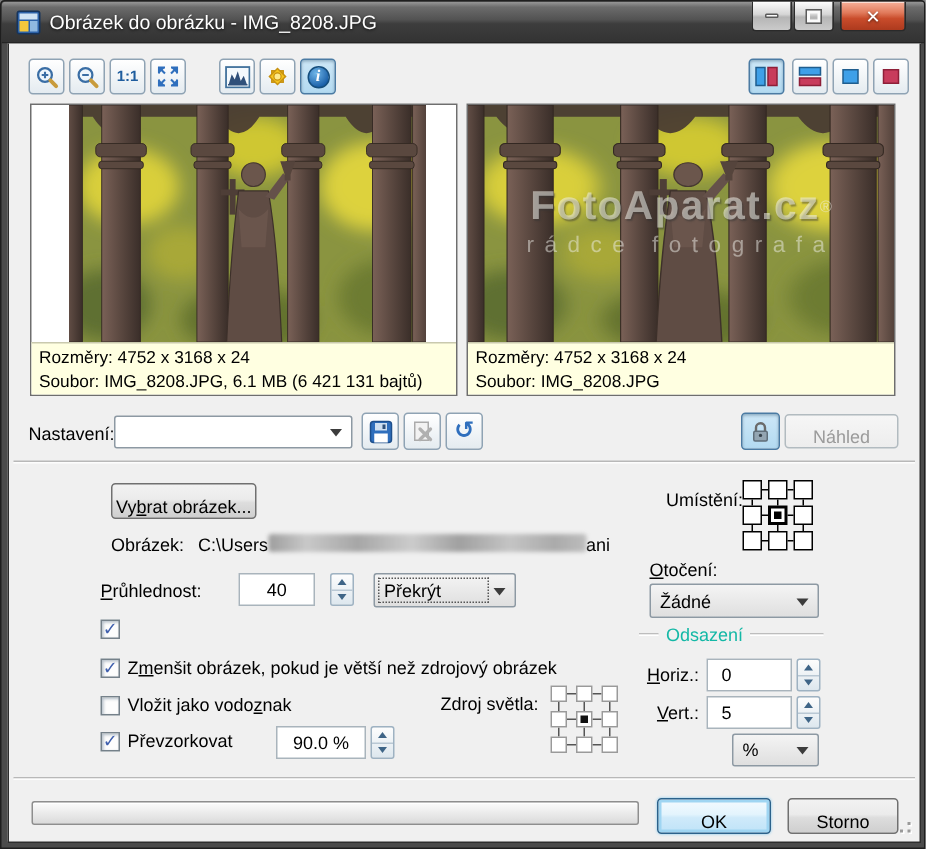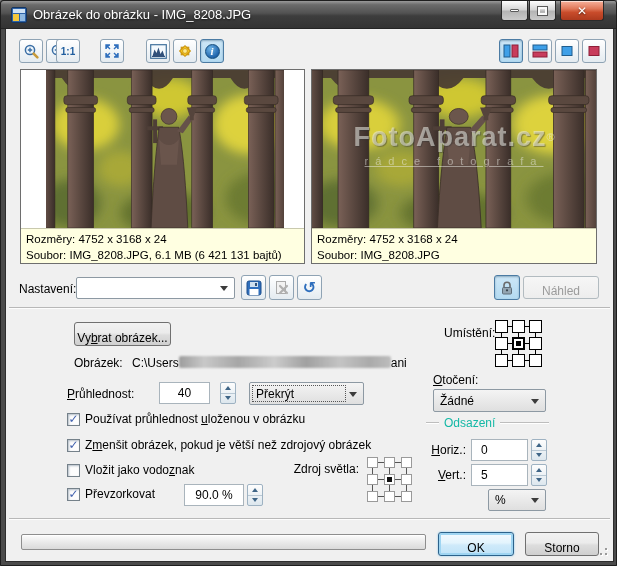"1:1" div.tbtn { left: 55px -> 72px }
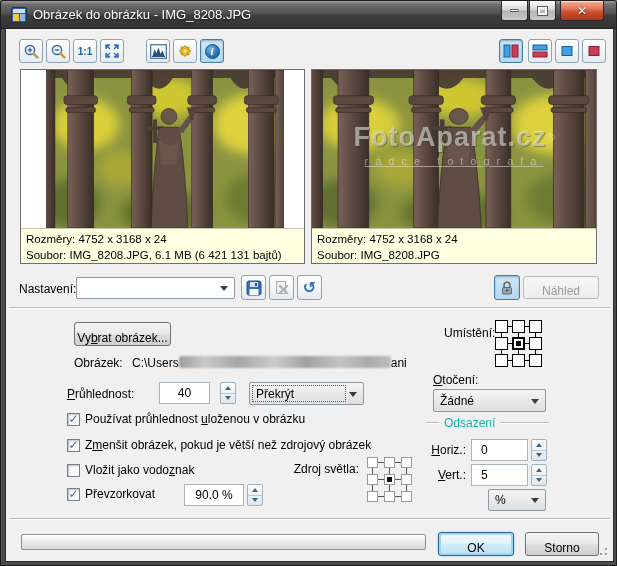"rádce fotografa" .wm .sub { font-size: 11px -> 15px; text-decoration: underline -> none }
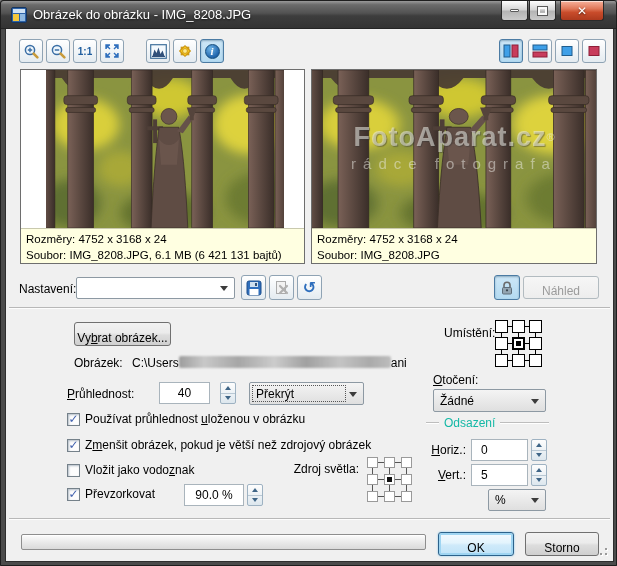"Překrýt" div.combo { width: 115px -> 95px }
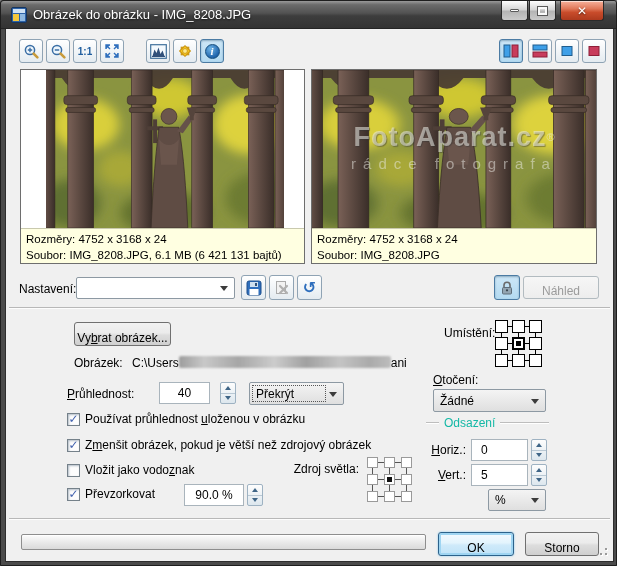"Používat průhlednost uloženou v obrázku" span.label { html: <span><span>Používat průhlednost </span><span>u</span><span>loženou v obrázku</span></span> -> none }
